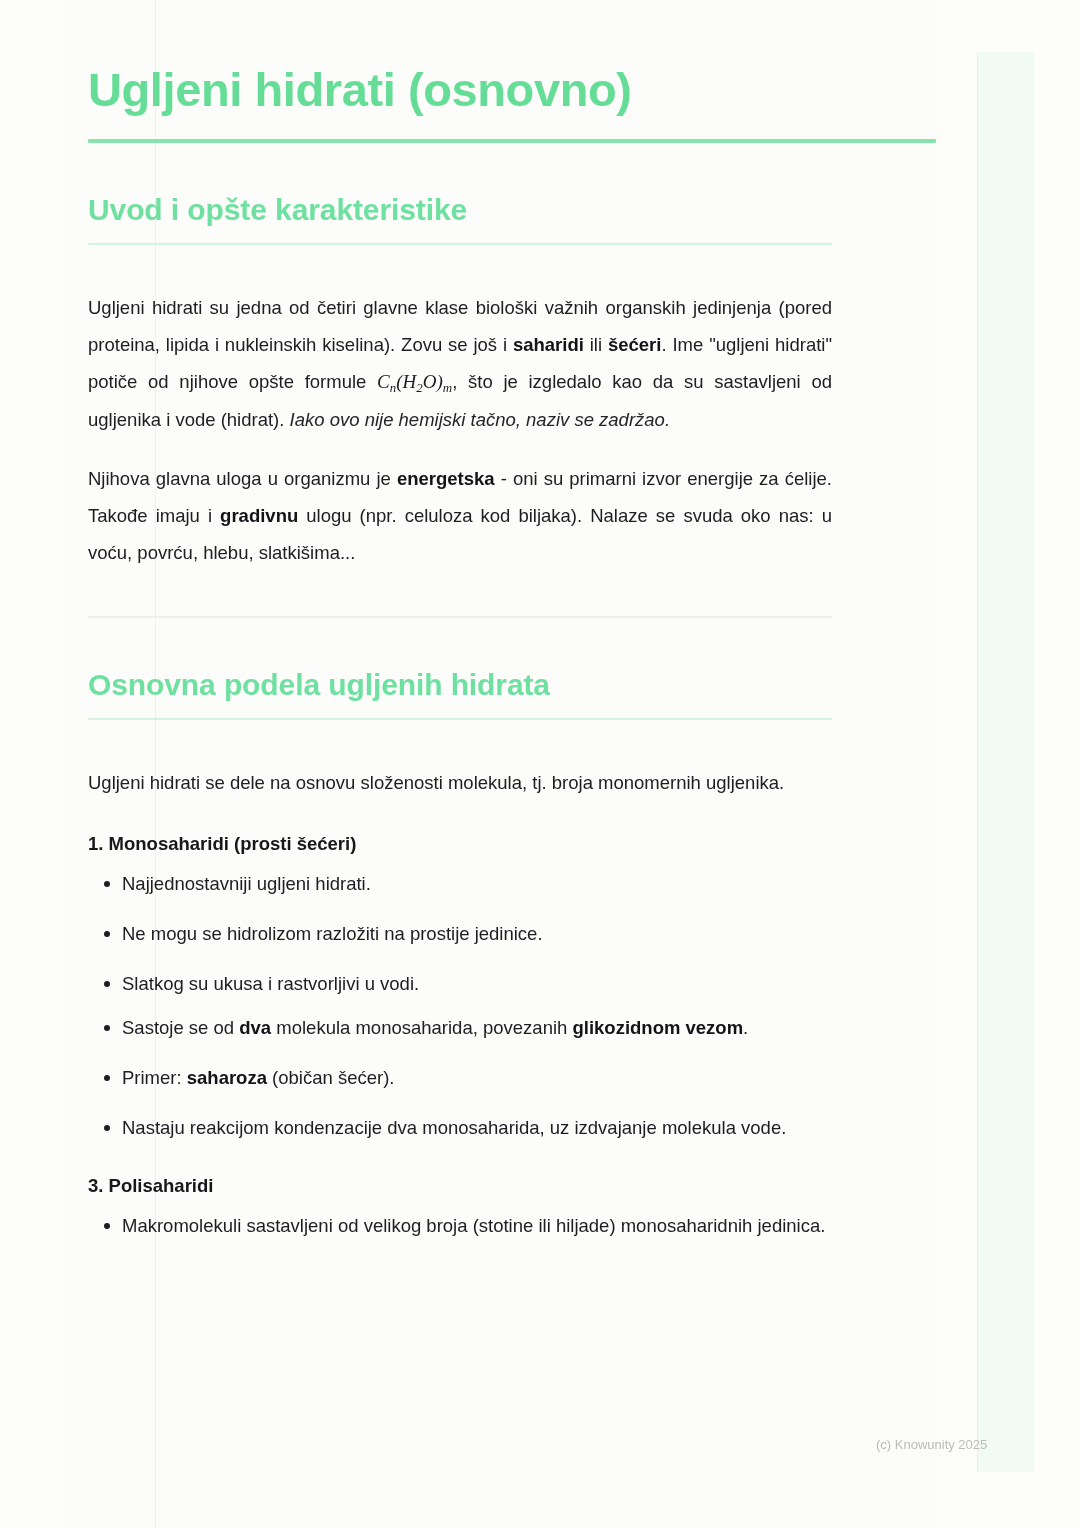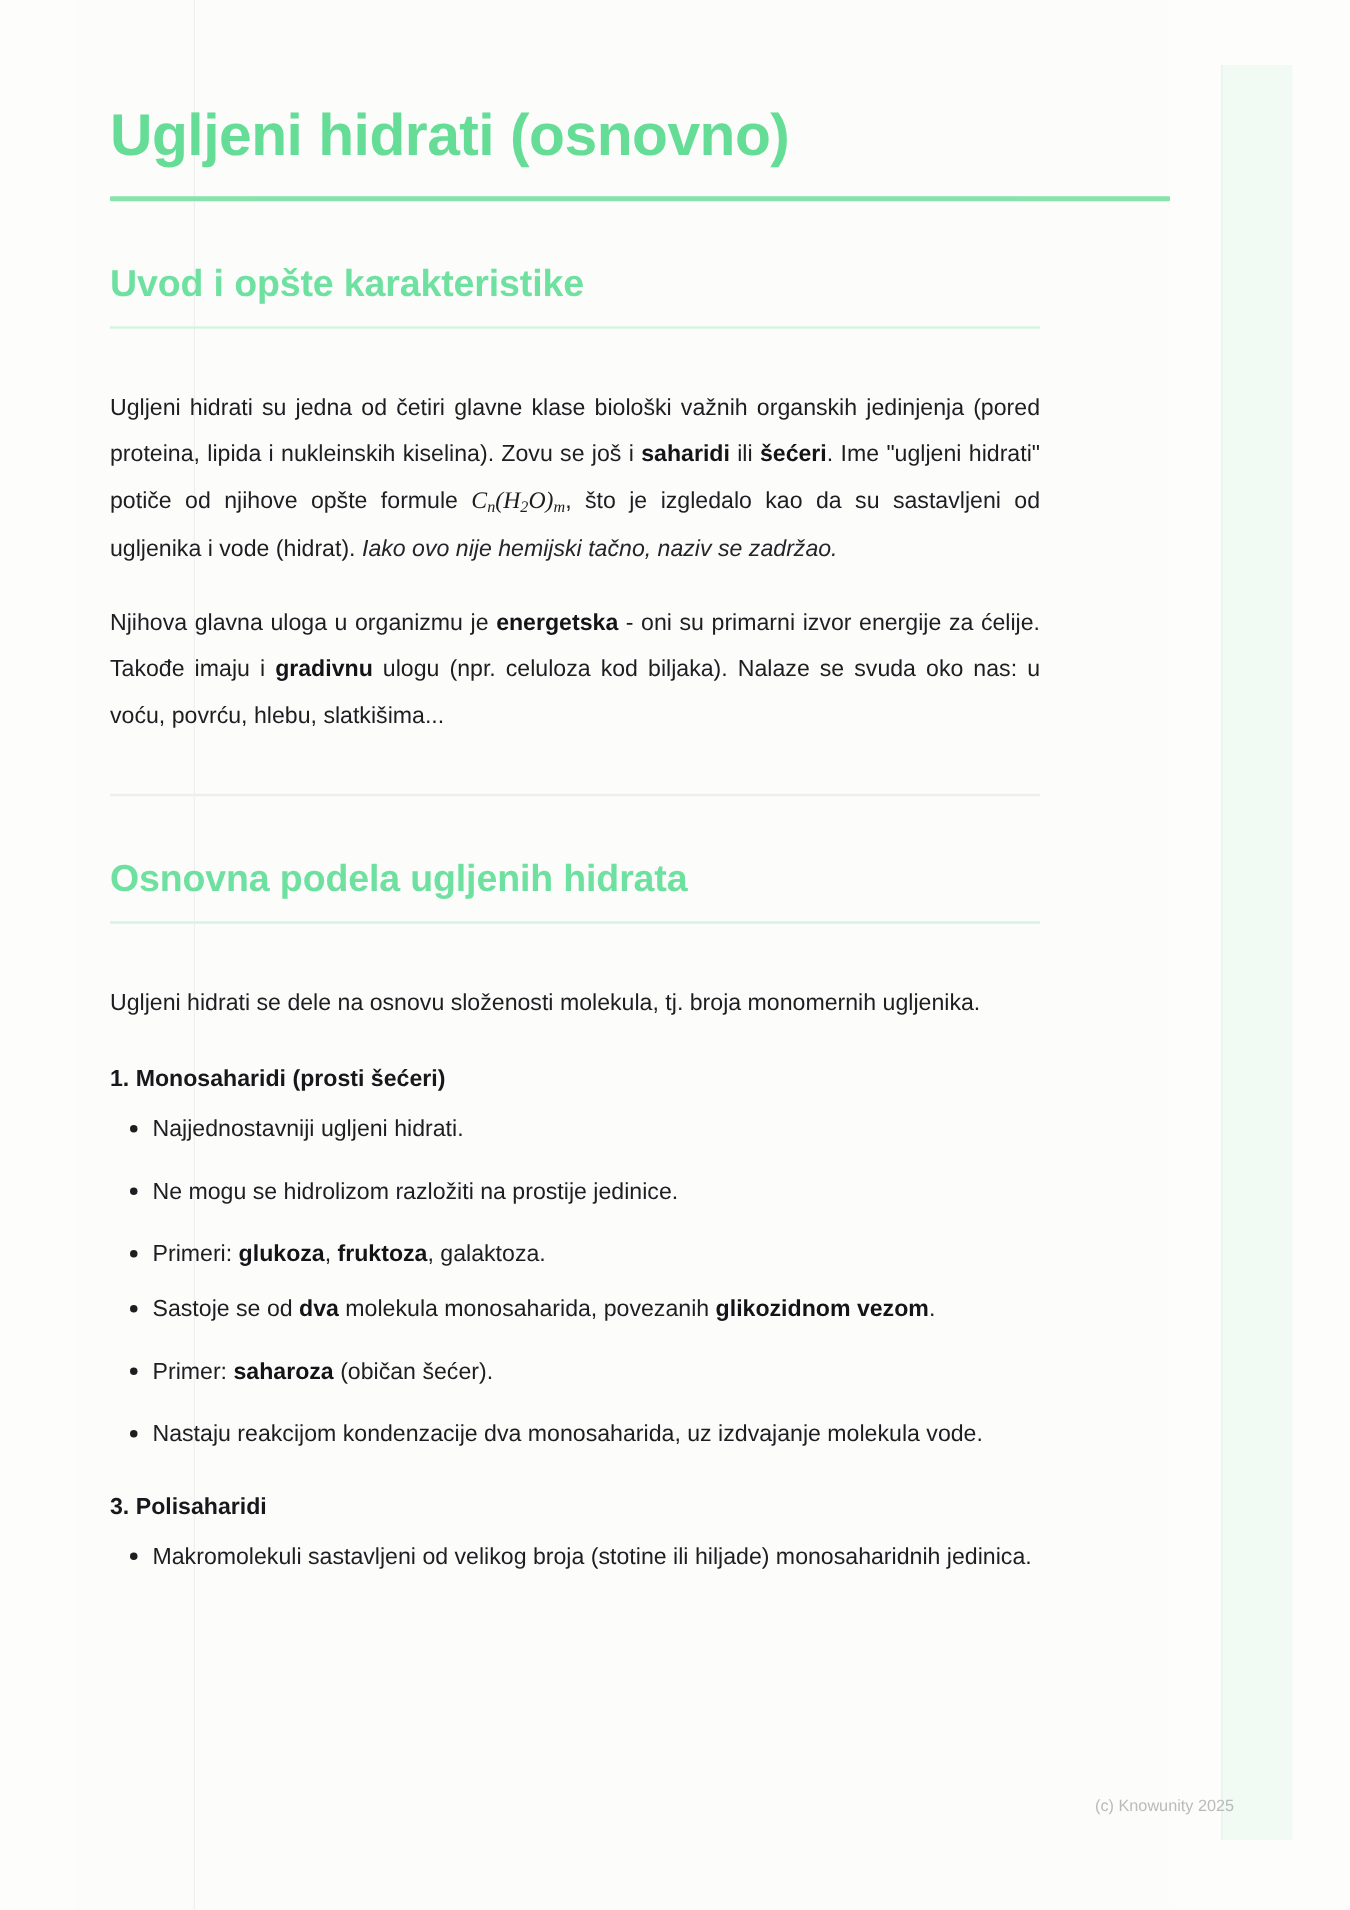"Ugljeni hidrati (osnovno)" .content { top: 82px -> 64px }
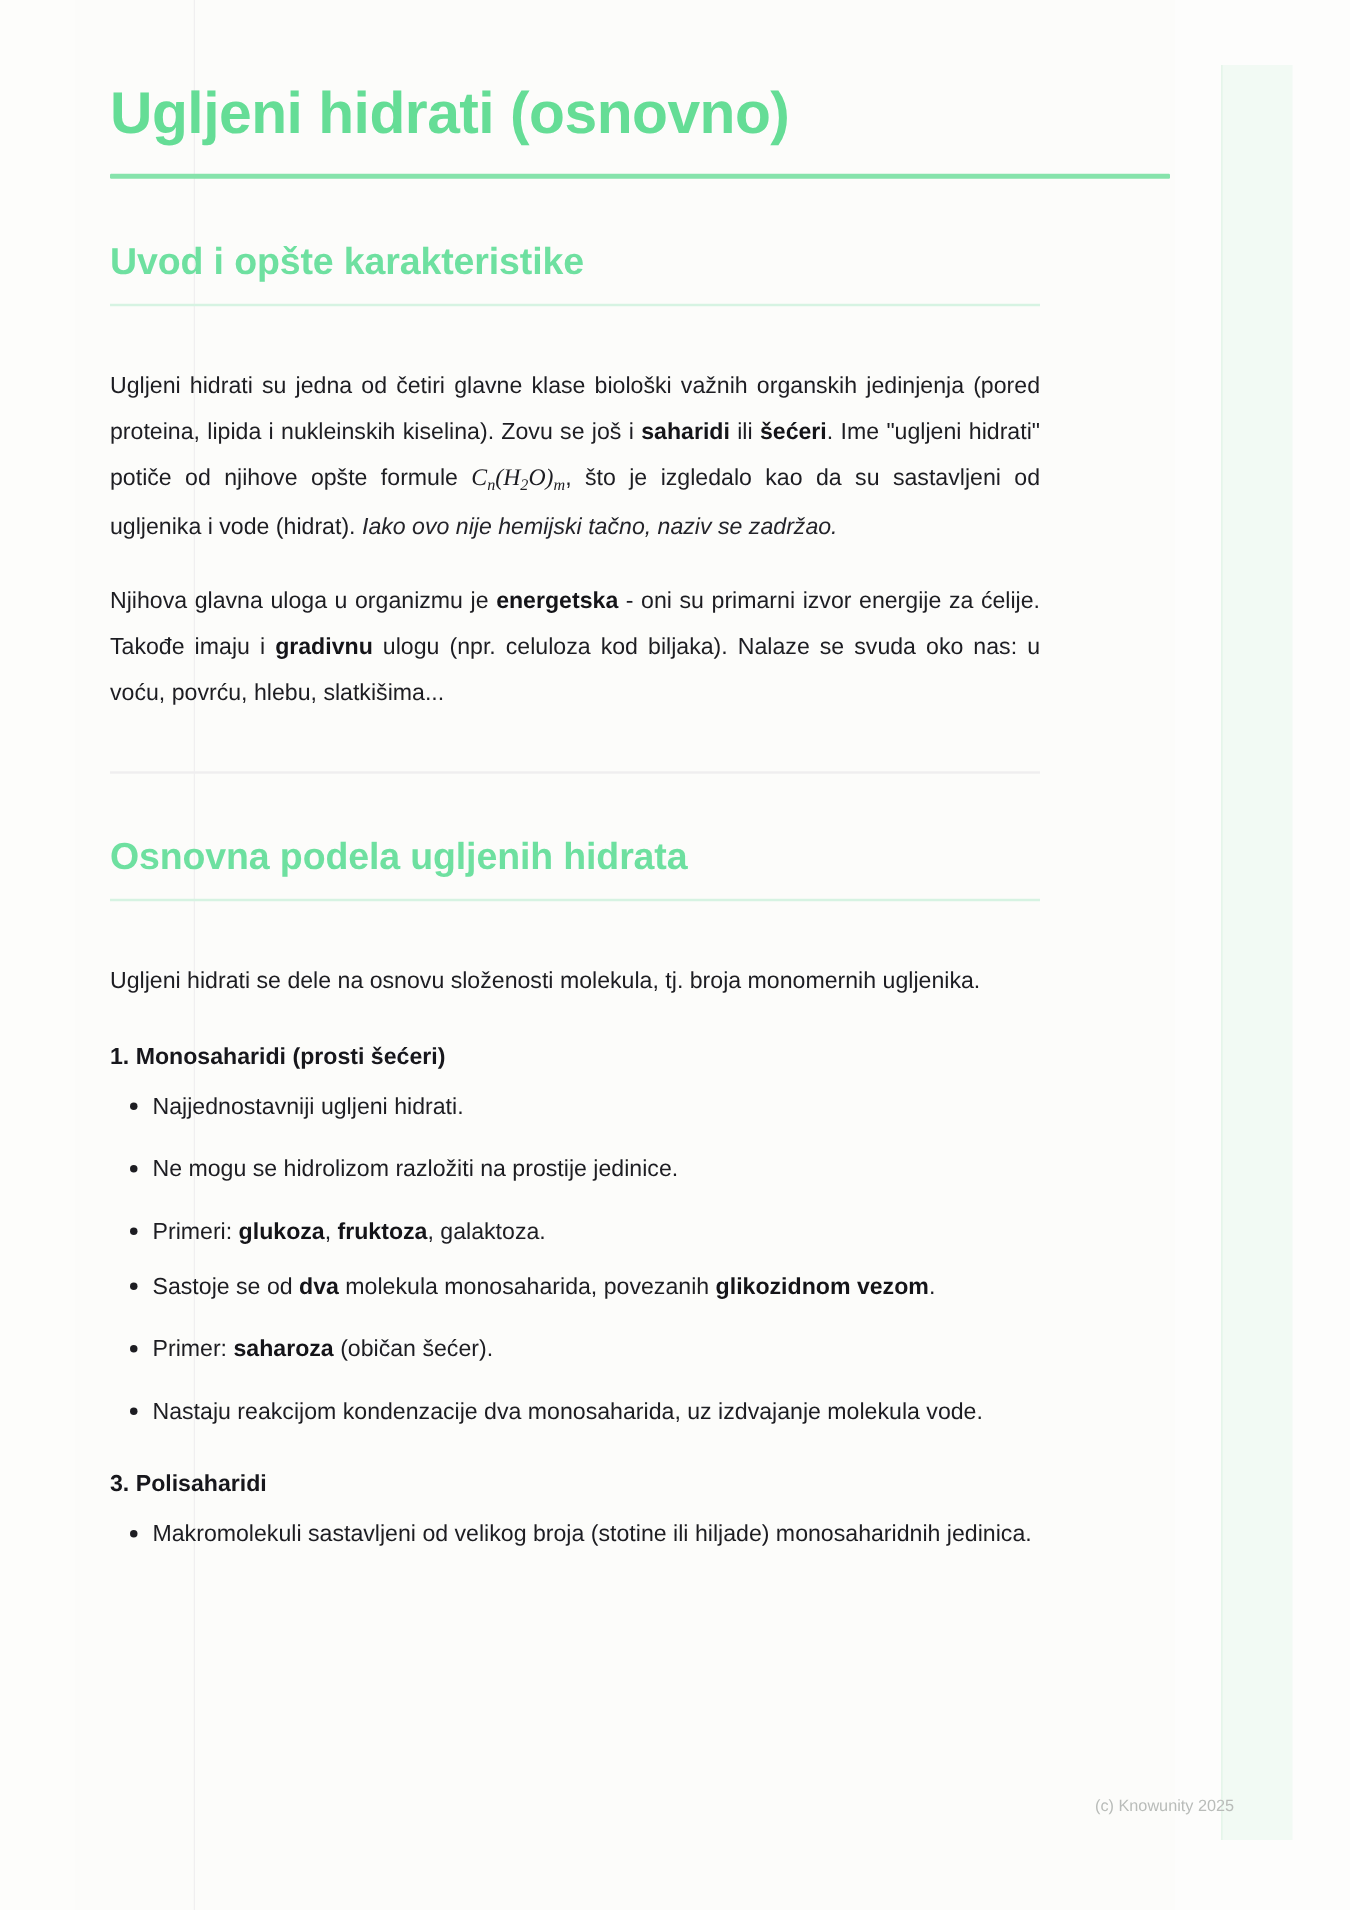"Slatkog su ukusa i rastvorljivi" li { html: none -> <li>Slatkog su ukusa i rastvorljivi u vodi.</li> }
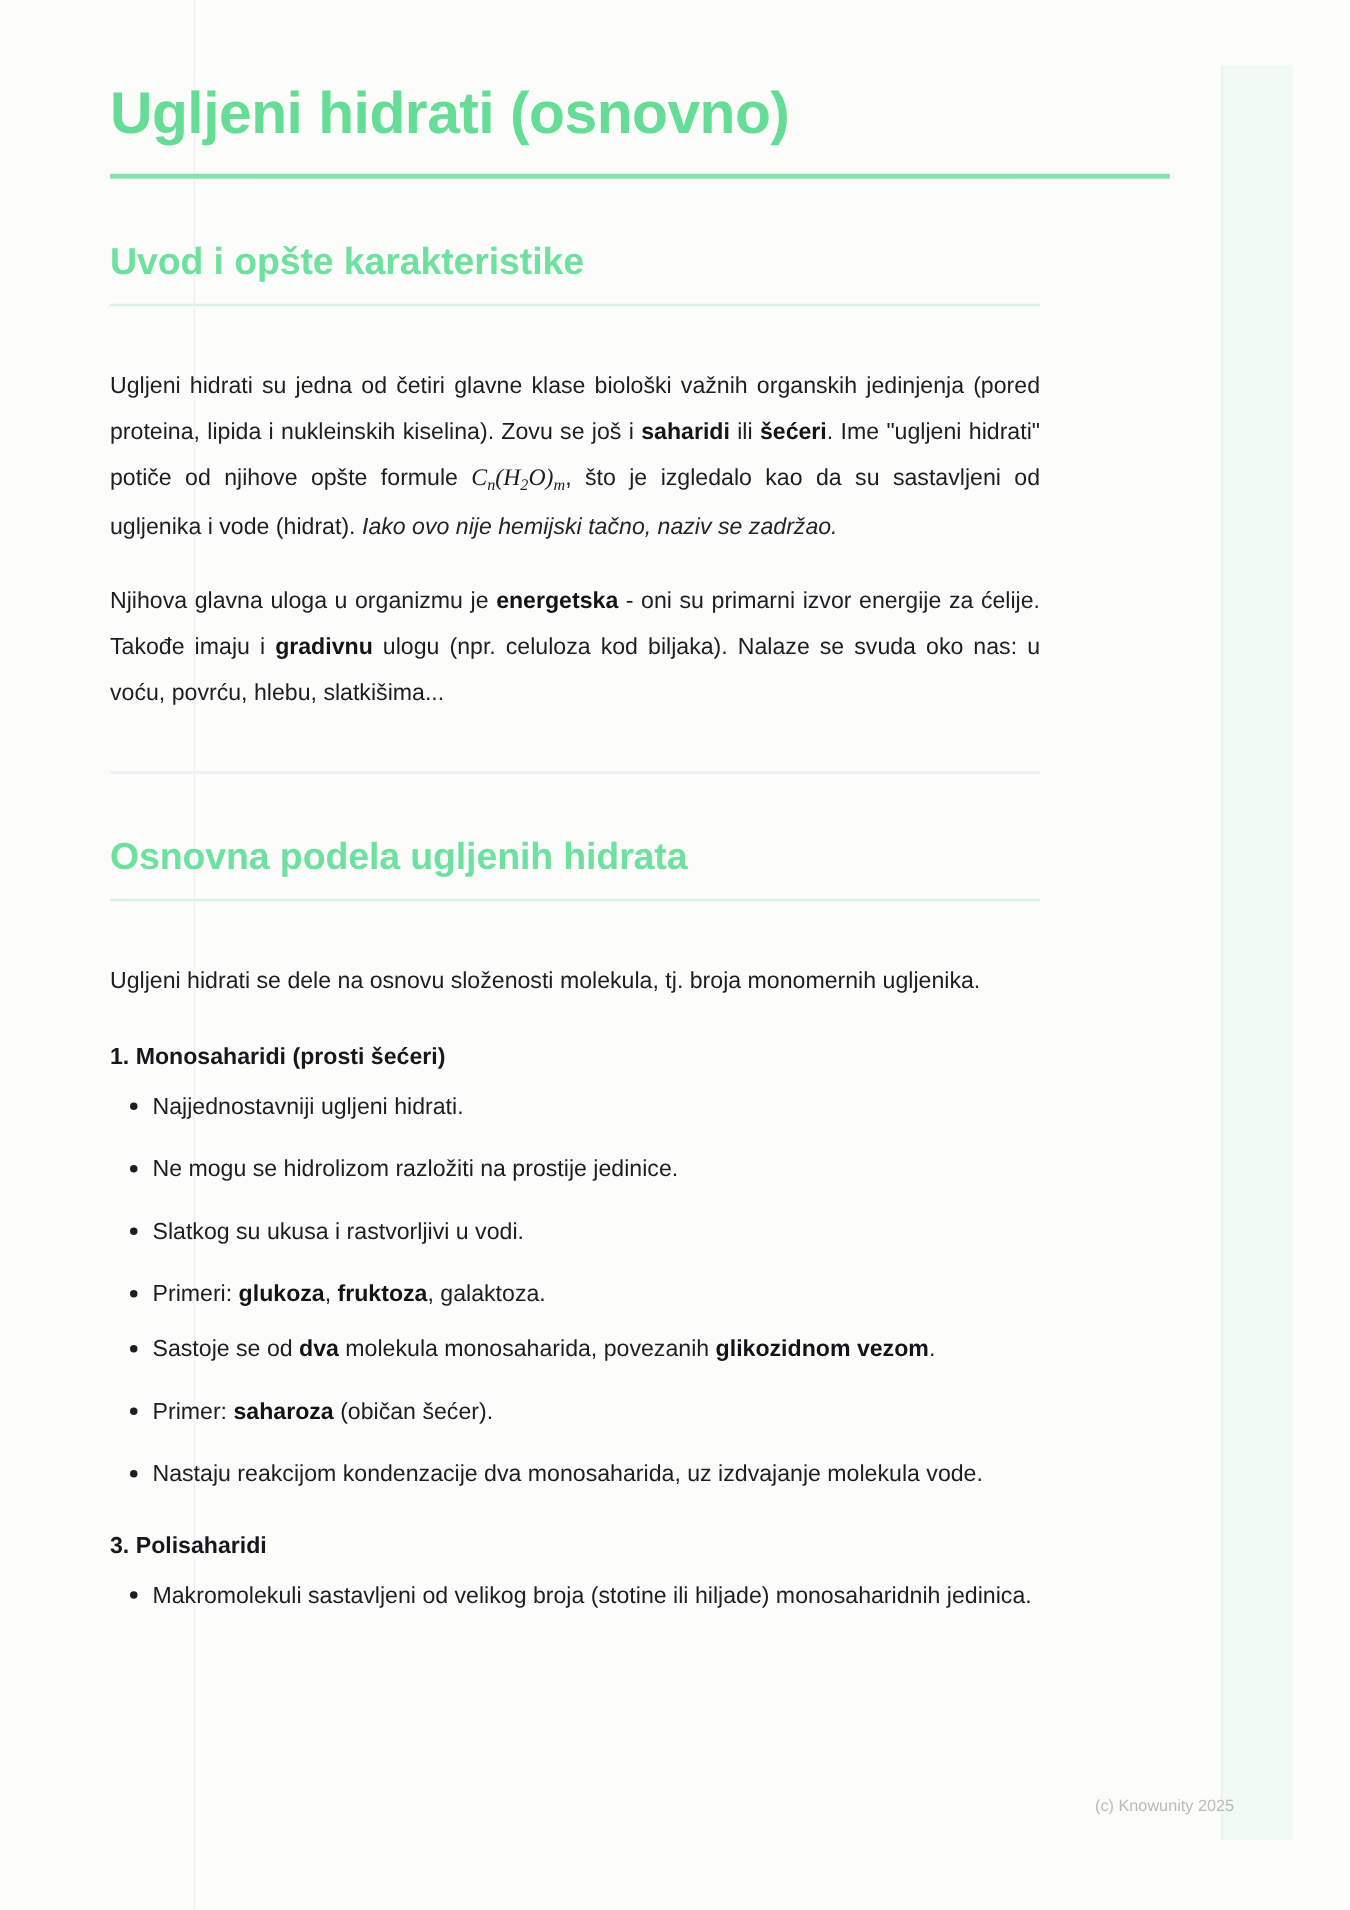"Primeri: glukoza, fruktoza, galaktoza." li { html: <li>Primeri: <strong>glukoza</strong>, <strong>fruktoza</strong>, galaktoza.</li> -> none }
